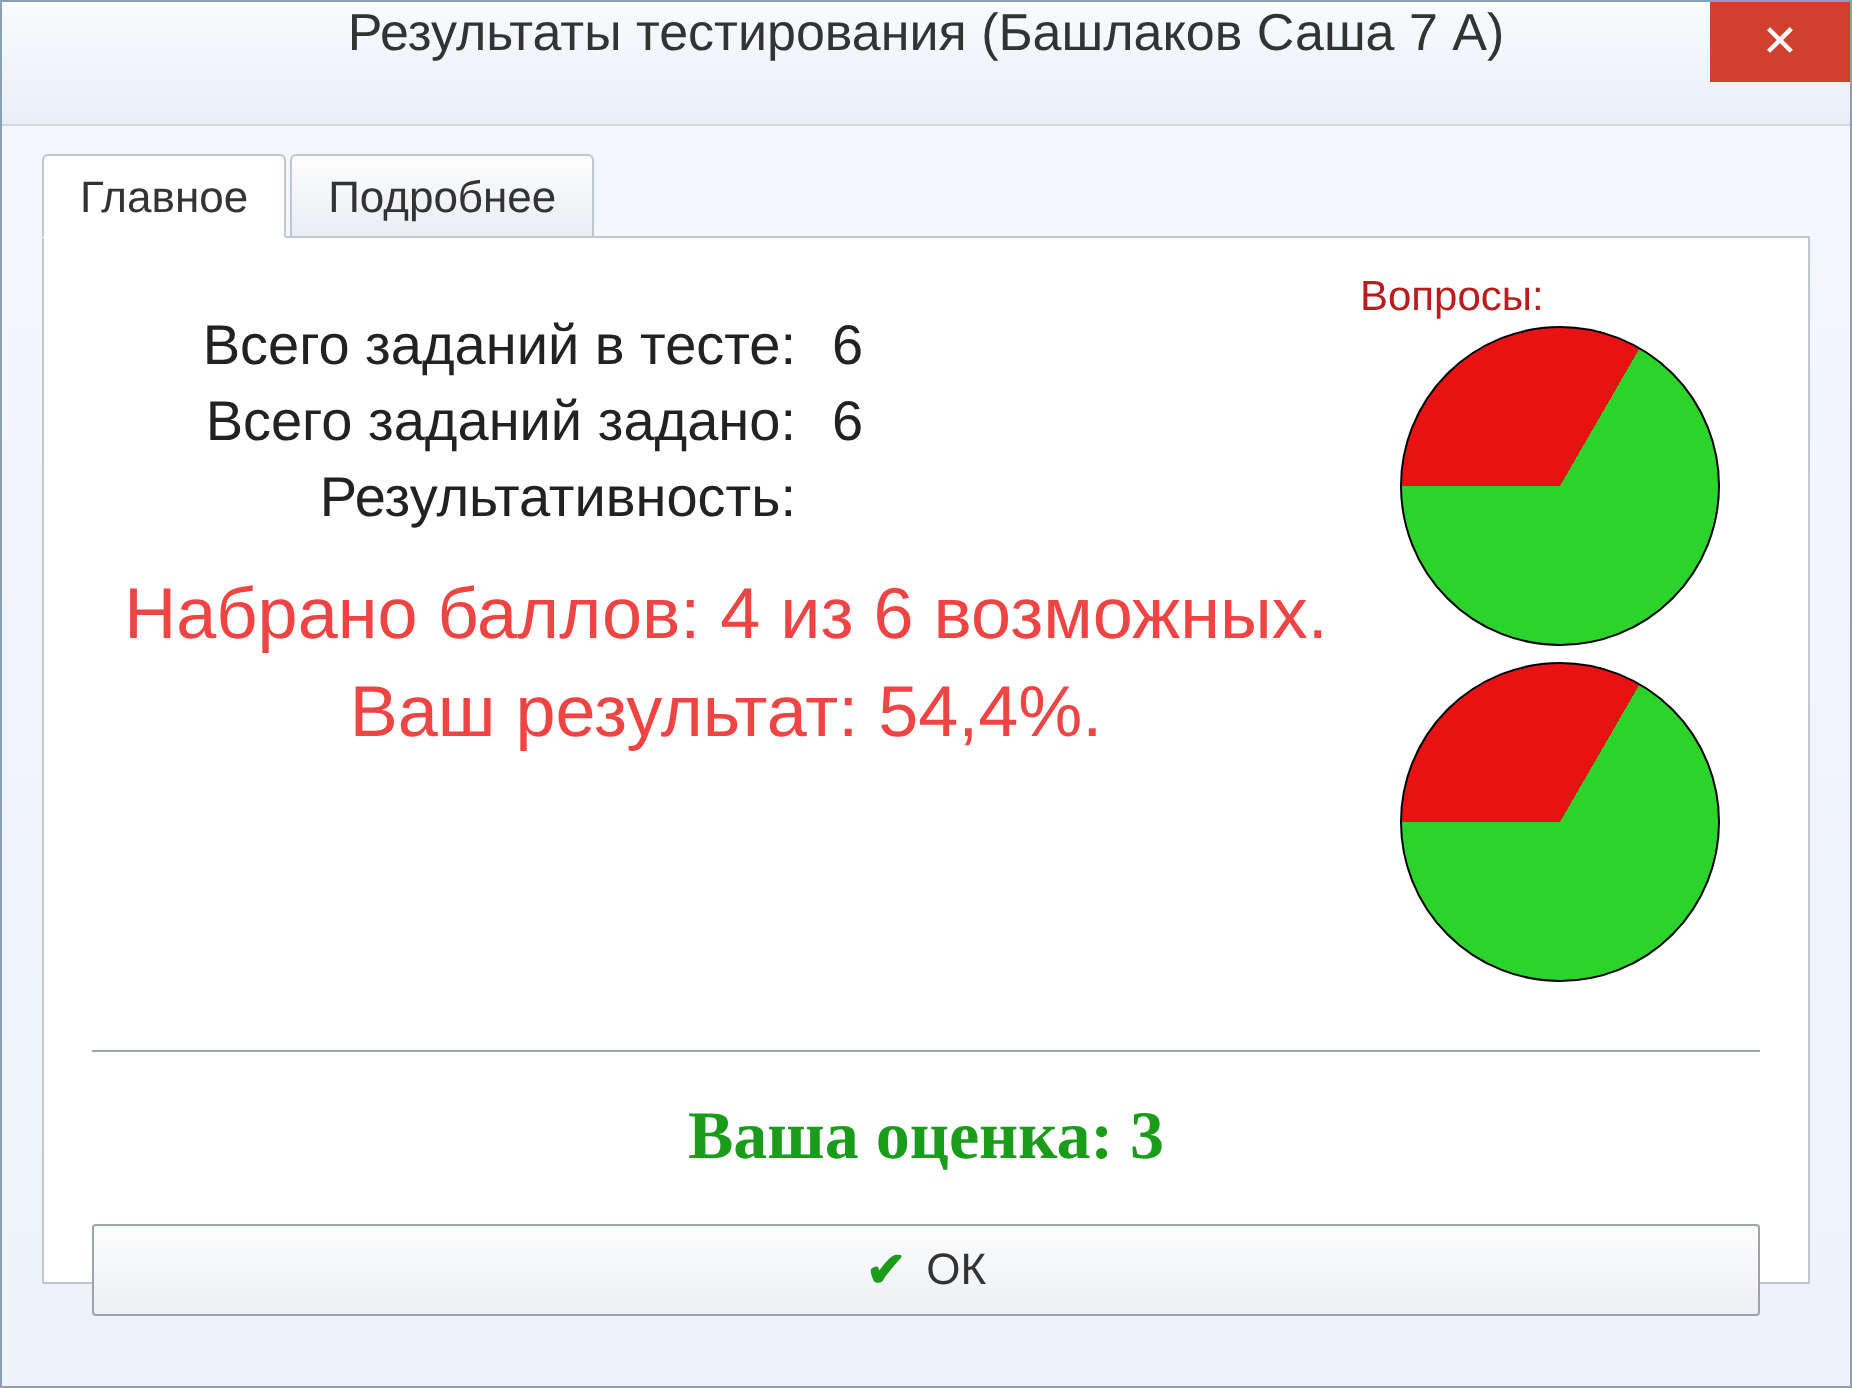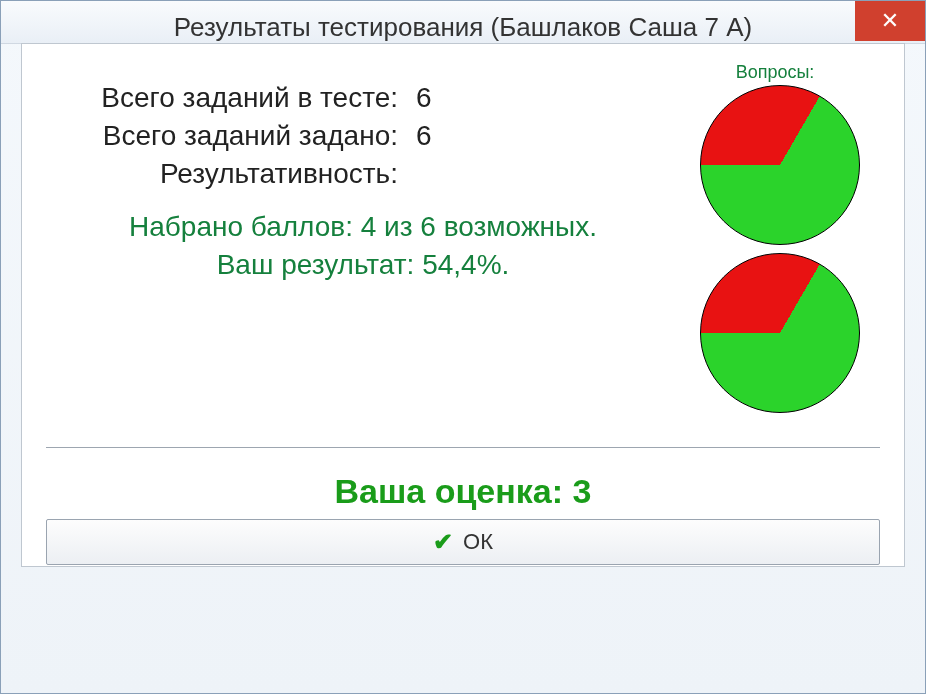"Результаты тестирования (Башлаков Саша 7" .titlebar { align-items: flex-end -> flex-start; height: 43px -> 62px }
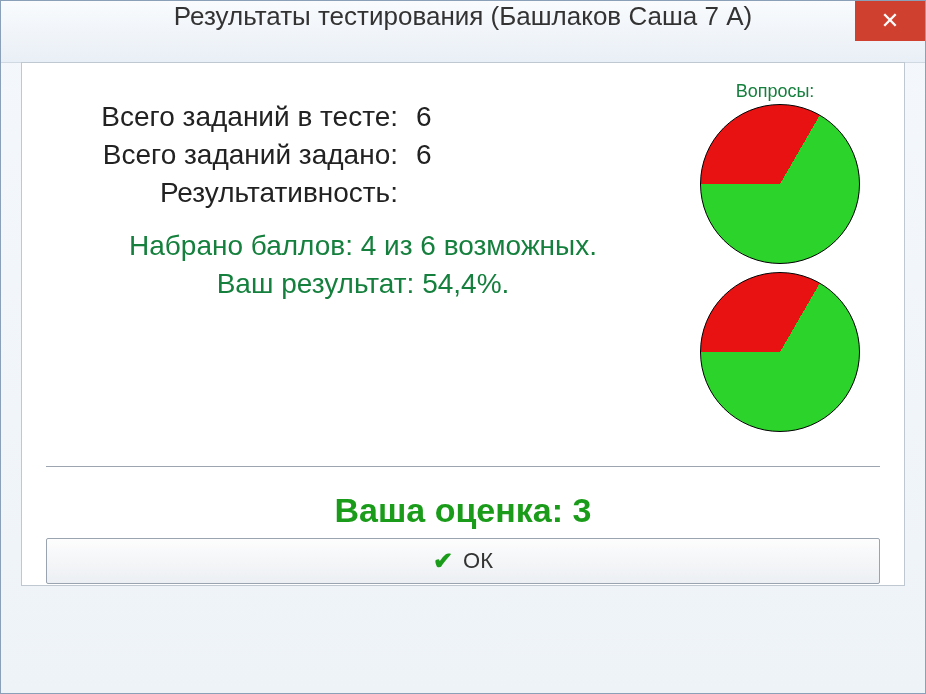"Главное" div.tabs { html: none -> <div> <div>Главное</div> <div>Подробнее</div> </div> }
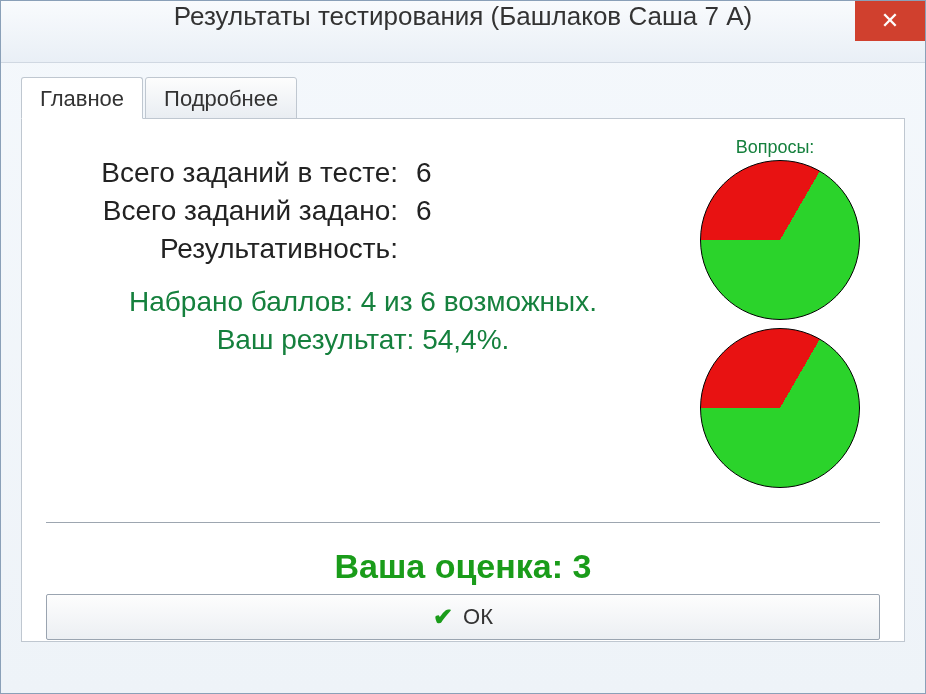"Вопросы:" .chart-title { color: #15803d -> #b91c1c; font-size: 18px -> 21px; text-align: center -> left }
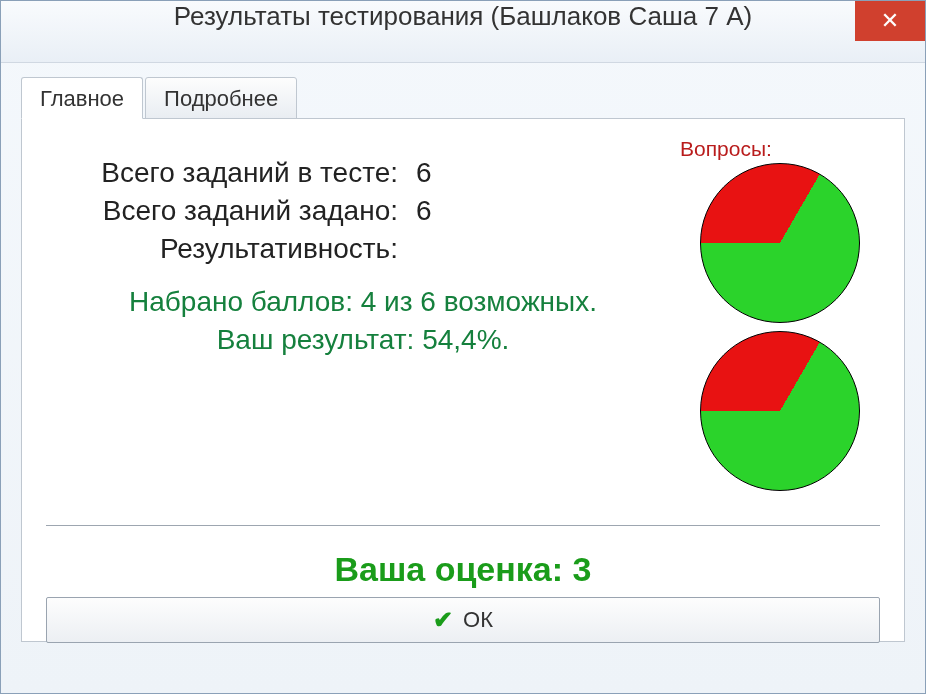"Набрано баллов: 4 из 6" .score-block { color: #15803d -> #ef4444; font-size: 28px -> 36px }
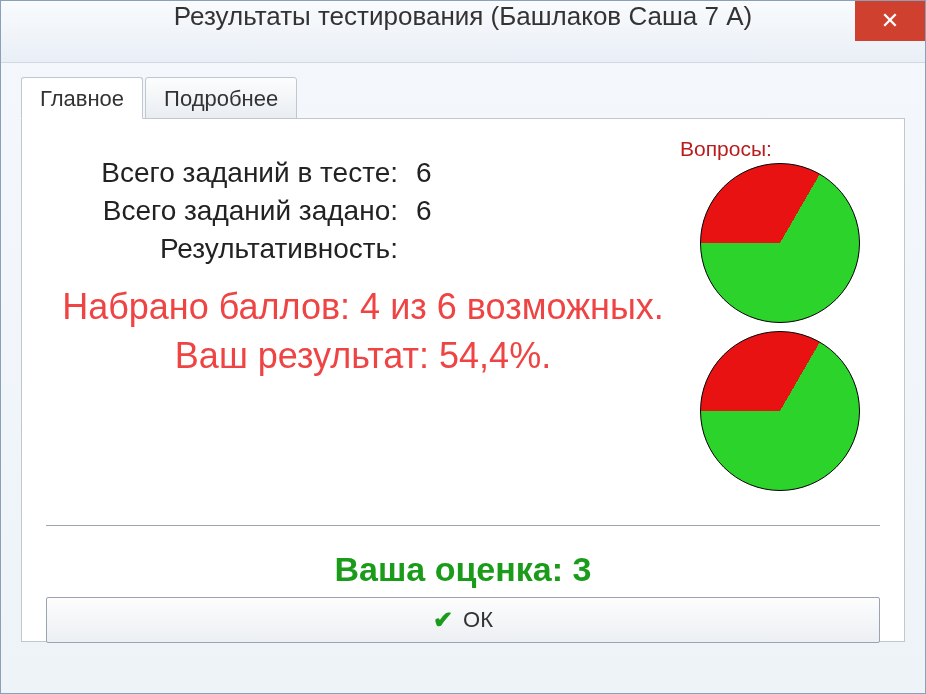"Ваша оценка: 3" .grade { font-family: none -> Liberation Serif, serif; margin-bottom: 8px -> 24px }
